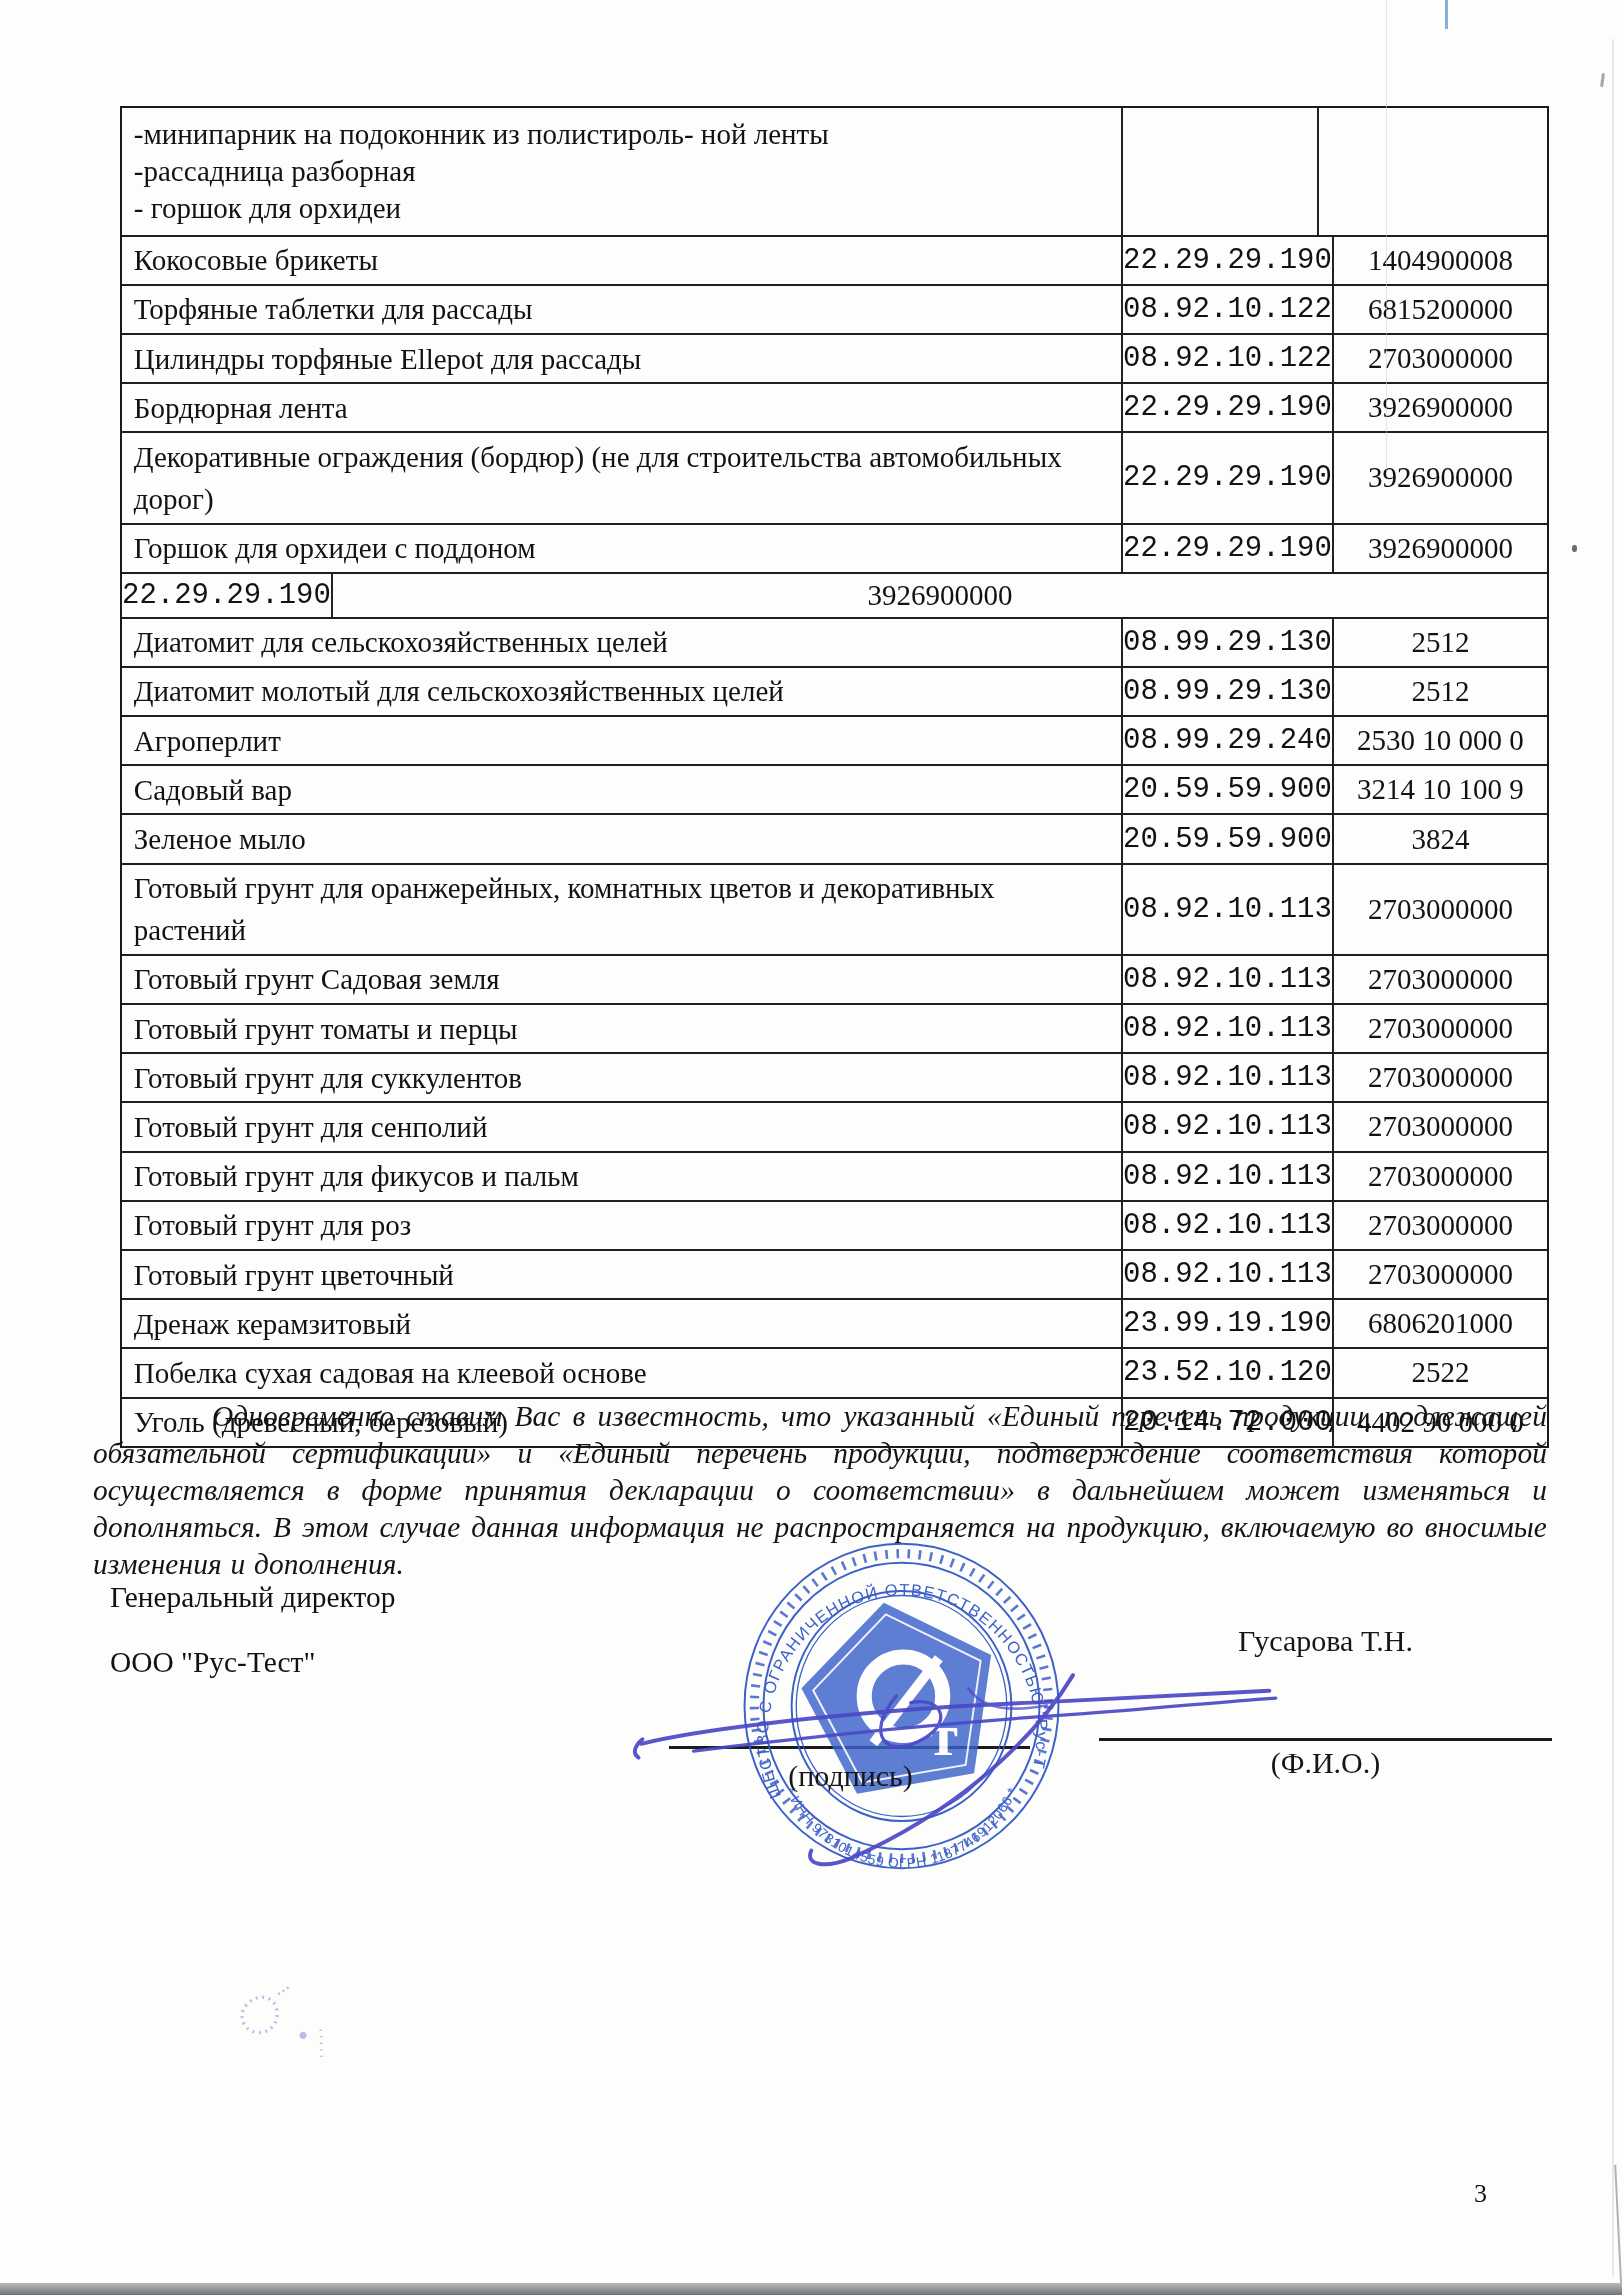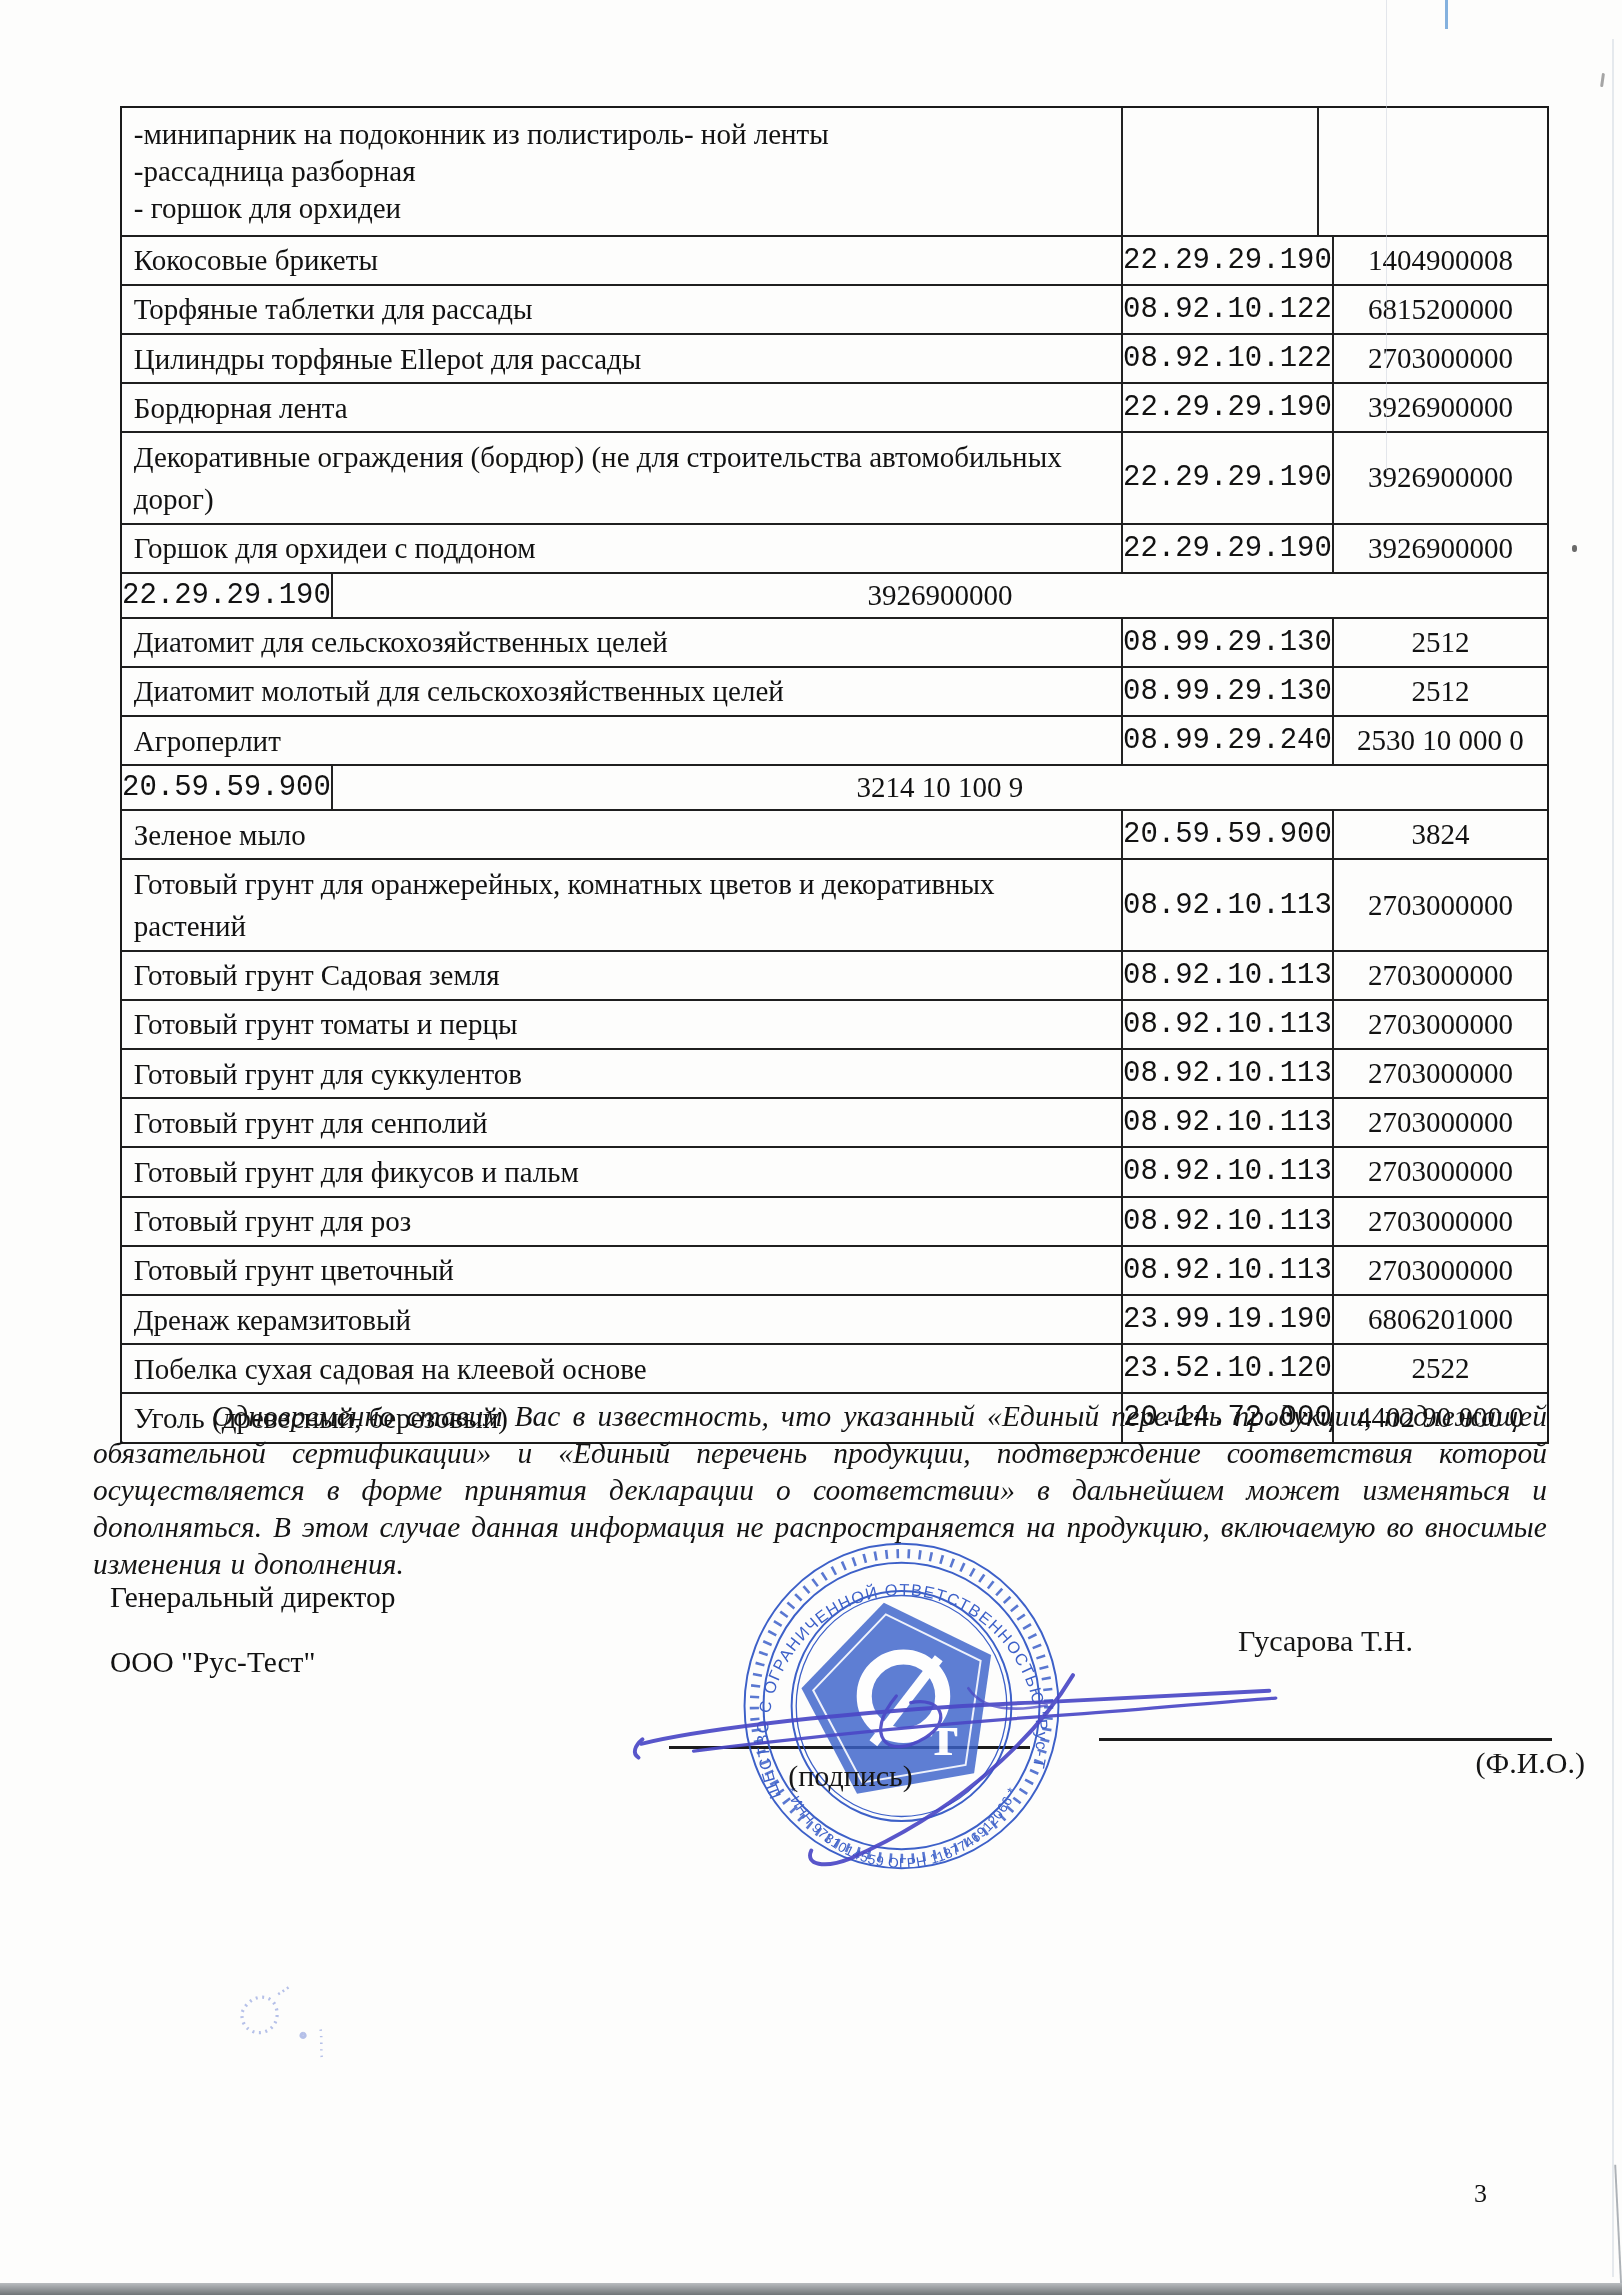"Садовый вар" div.cell { html: none -> <div> <span>Садовый вар</span> </div> }
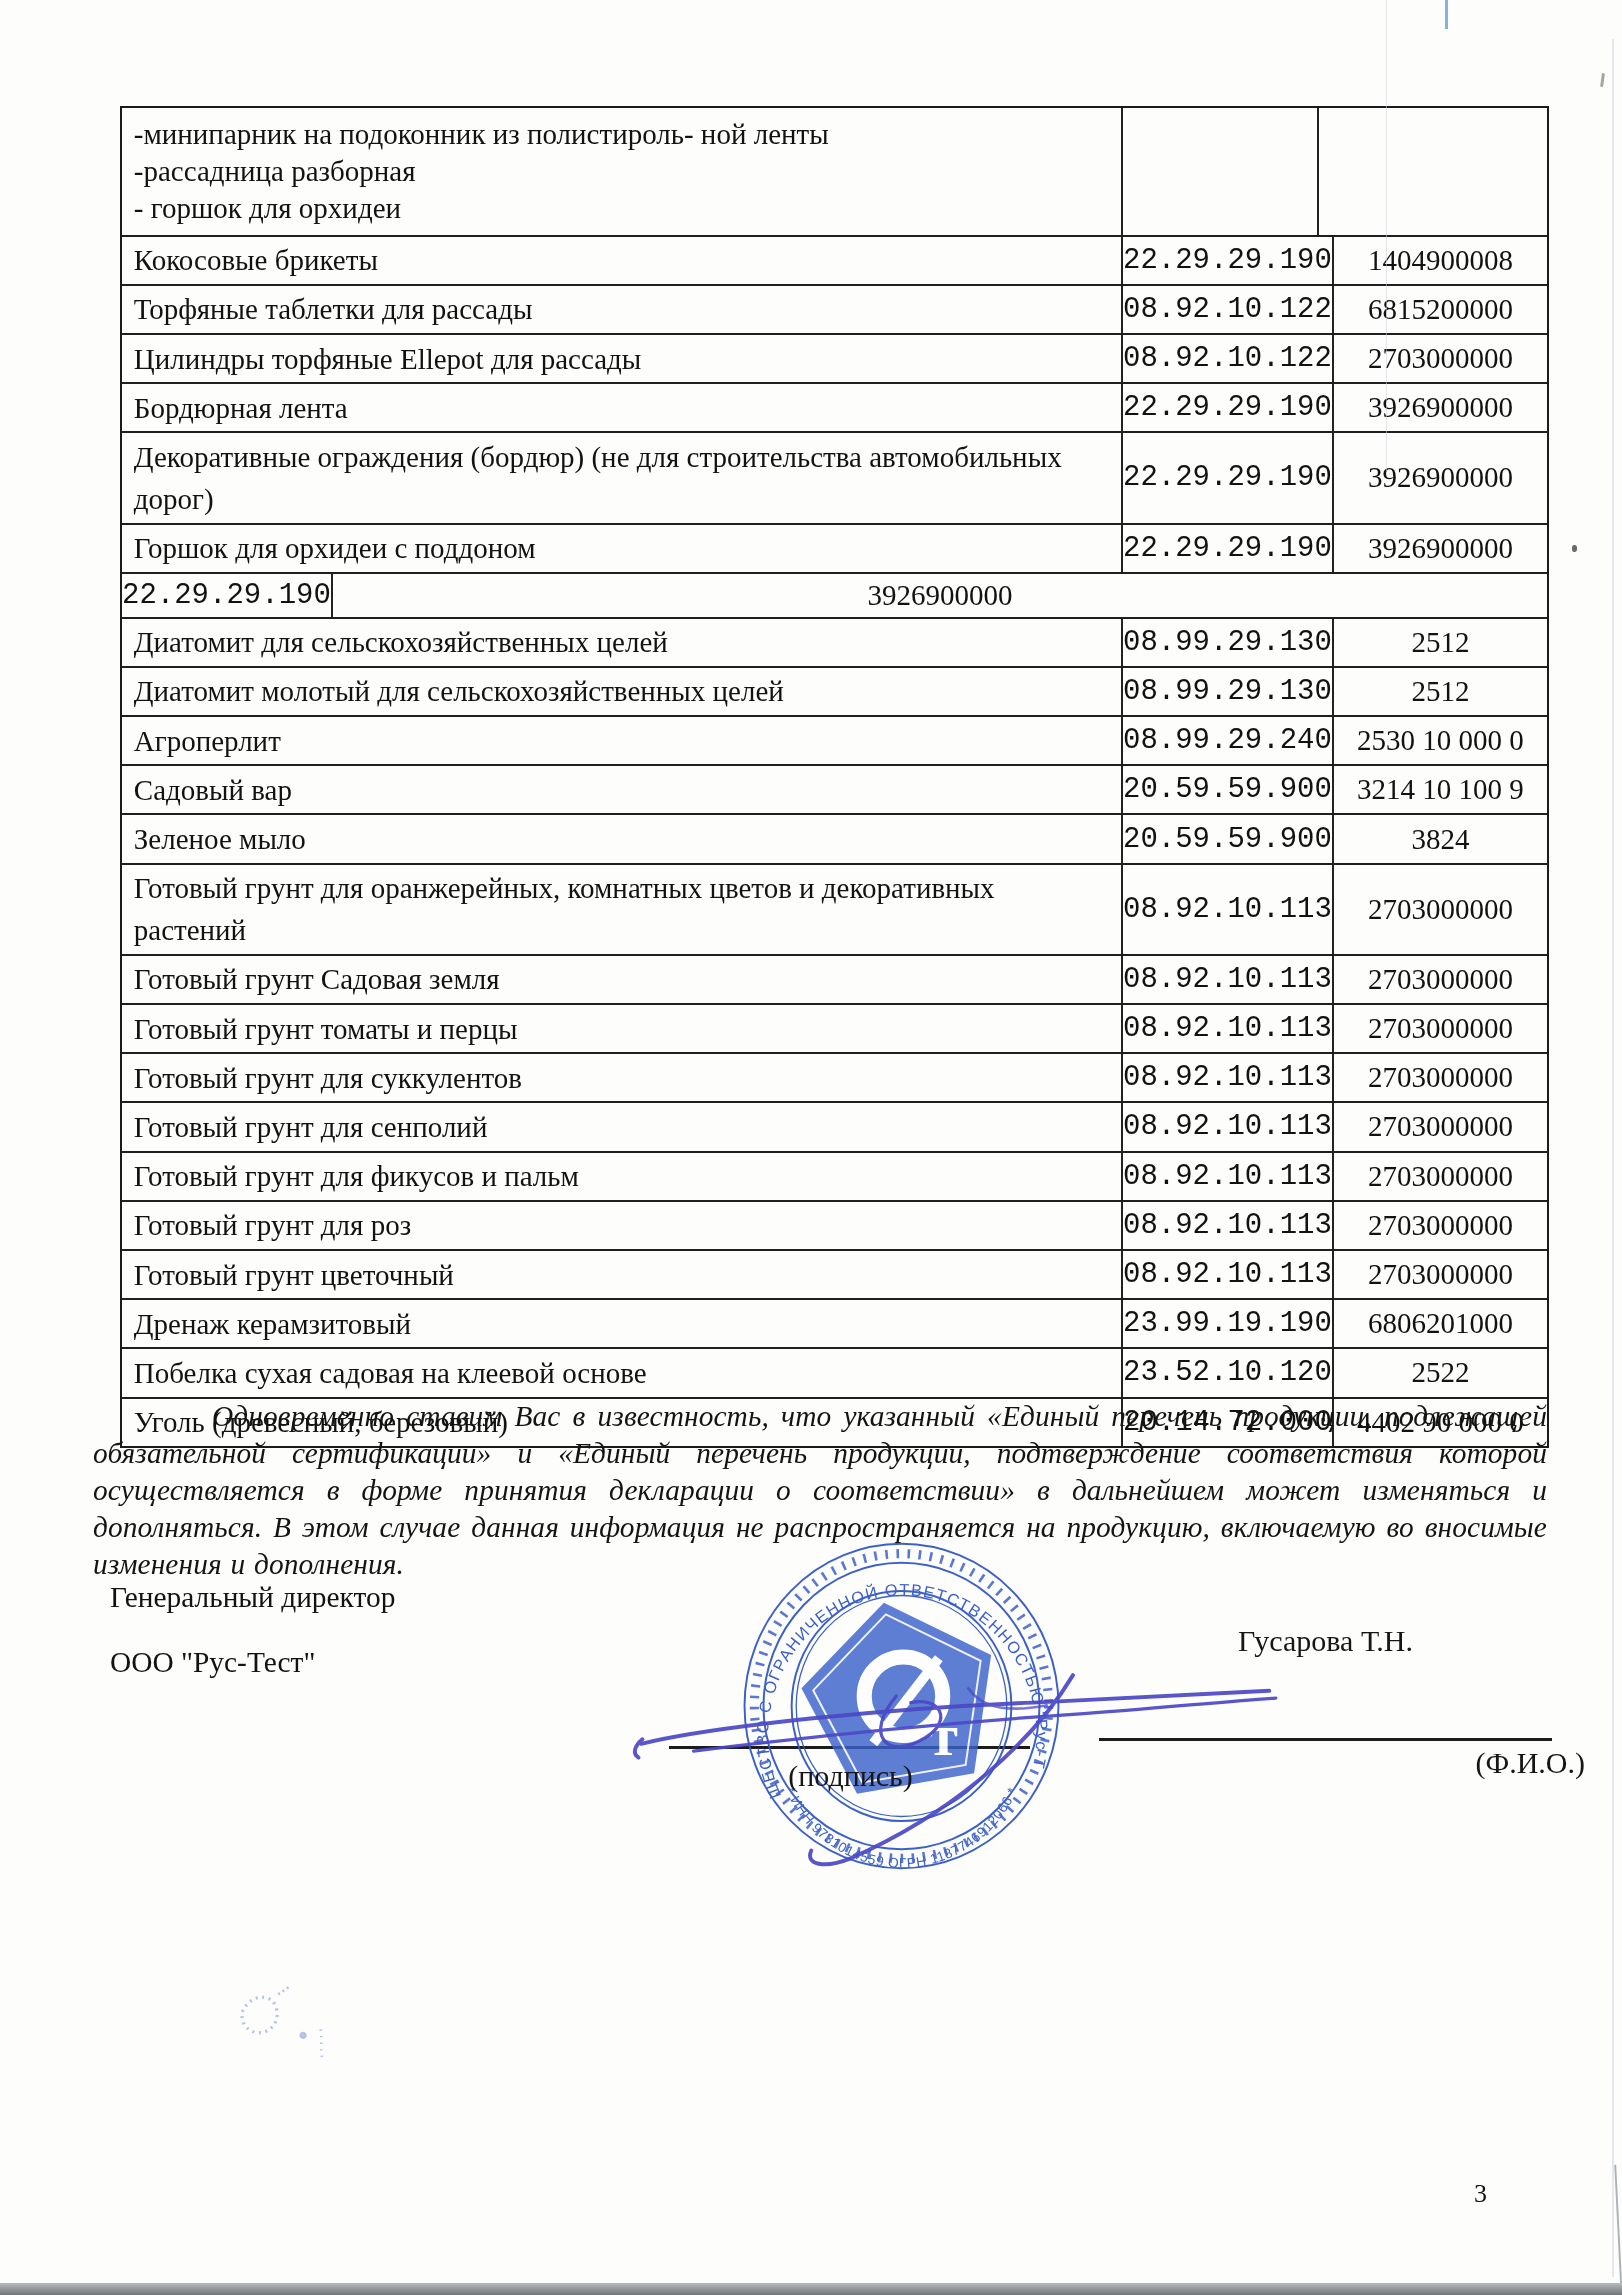"(Ф.И.О.)" .cap-fio { left: 1132px -> 1099px; text-align: right -> center }
